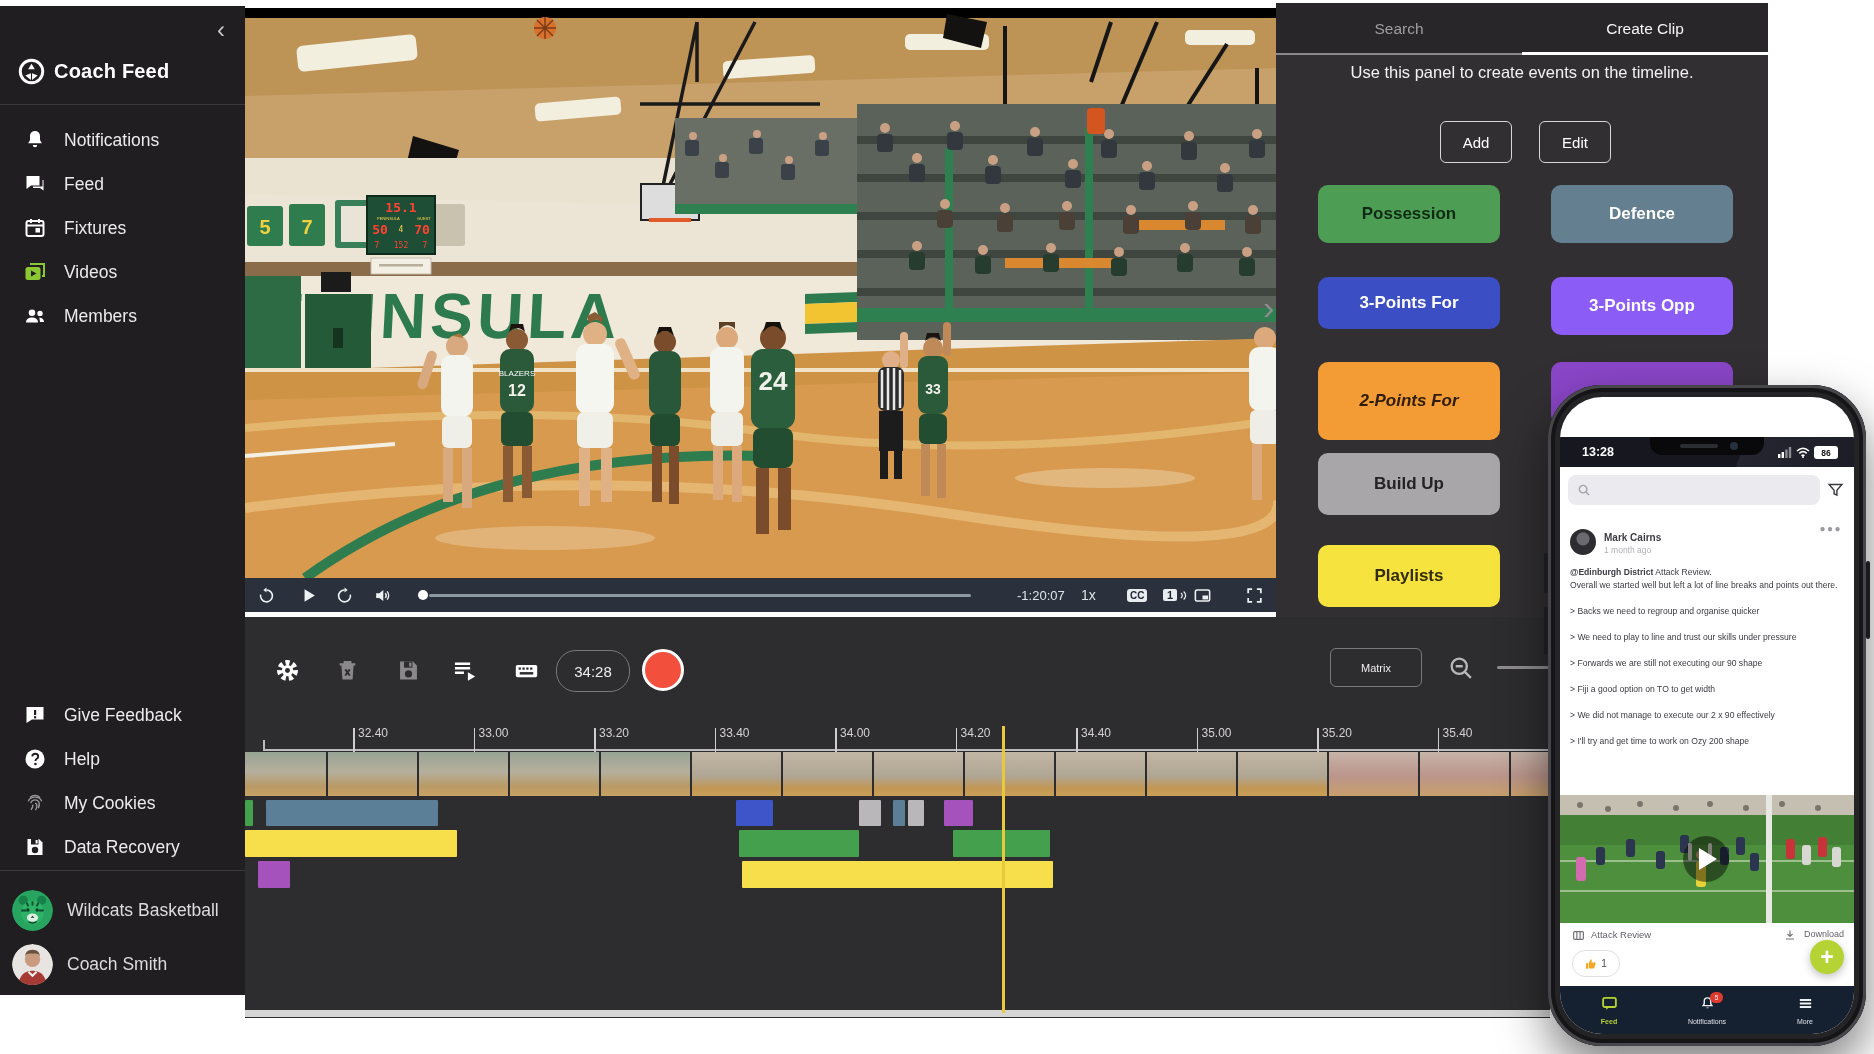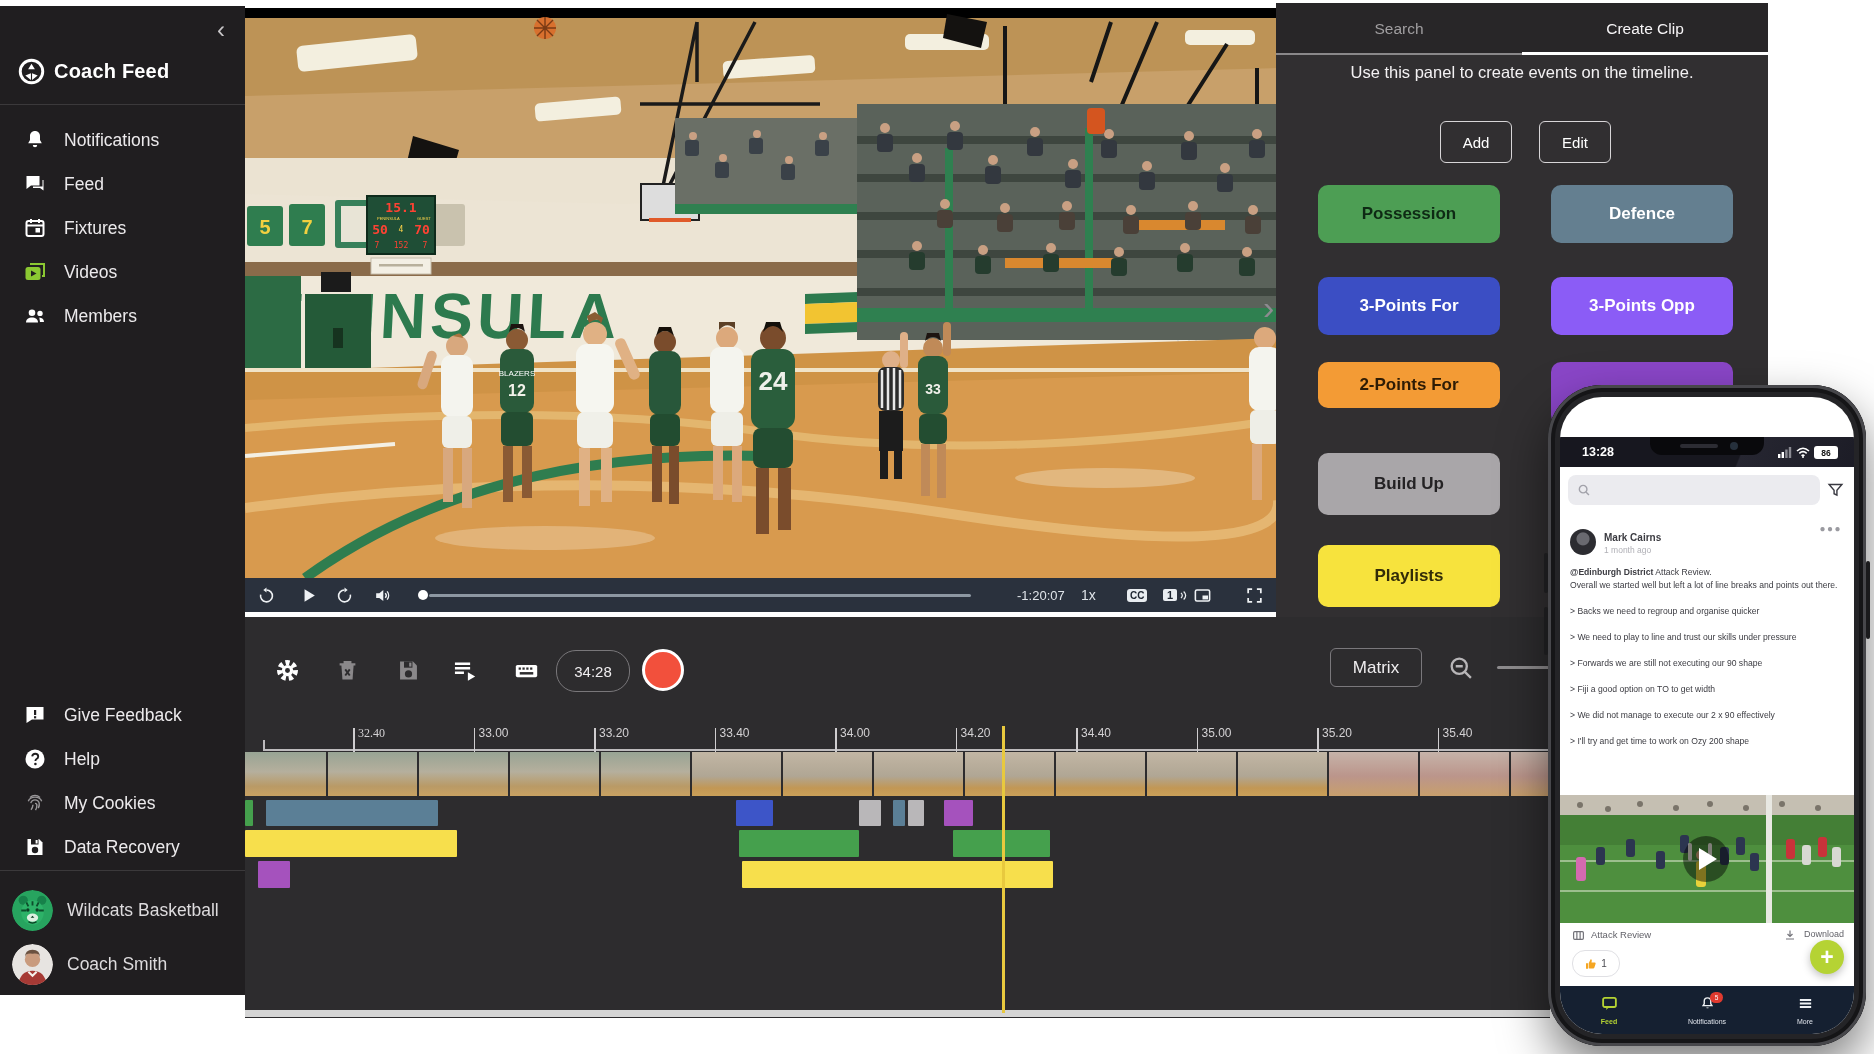"3-Points For" div.event-btn { height: 58px -> 52px }
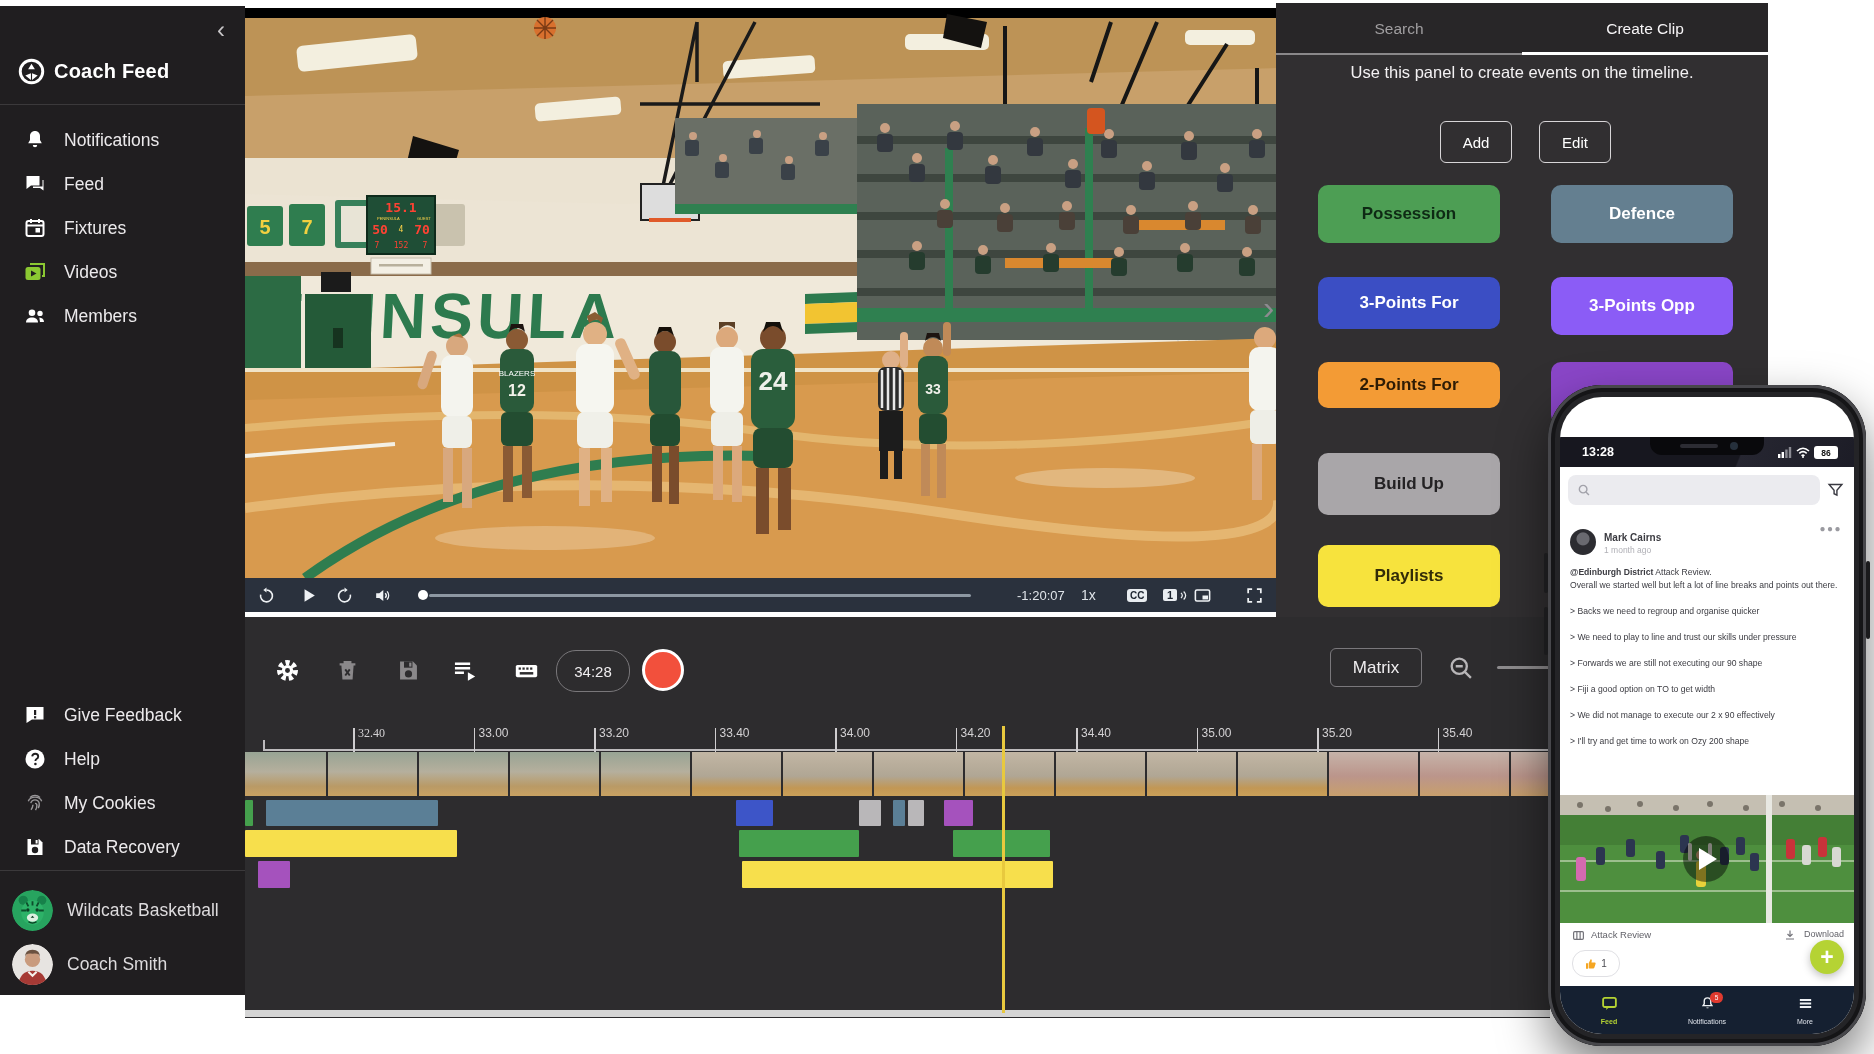"2-Points For" div.event-btn { font-style: none -> italic; height: 46px -> 78px }
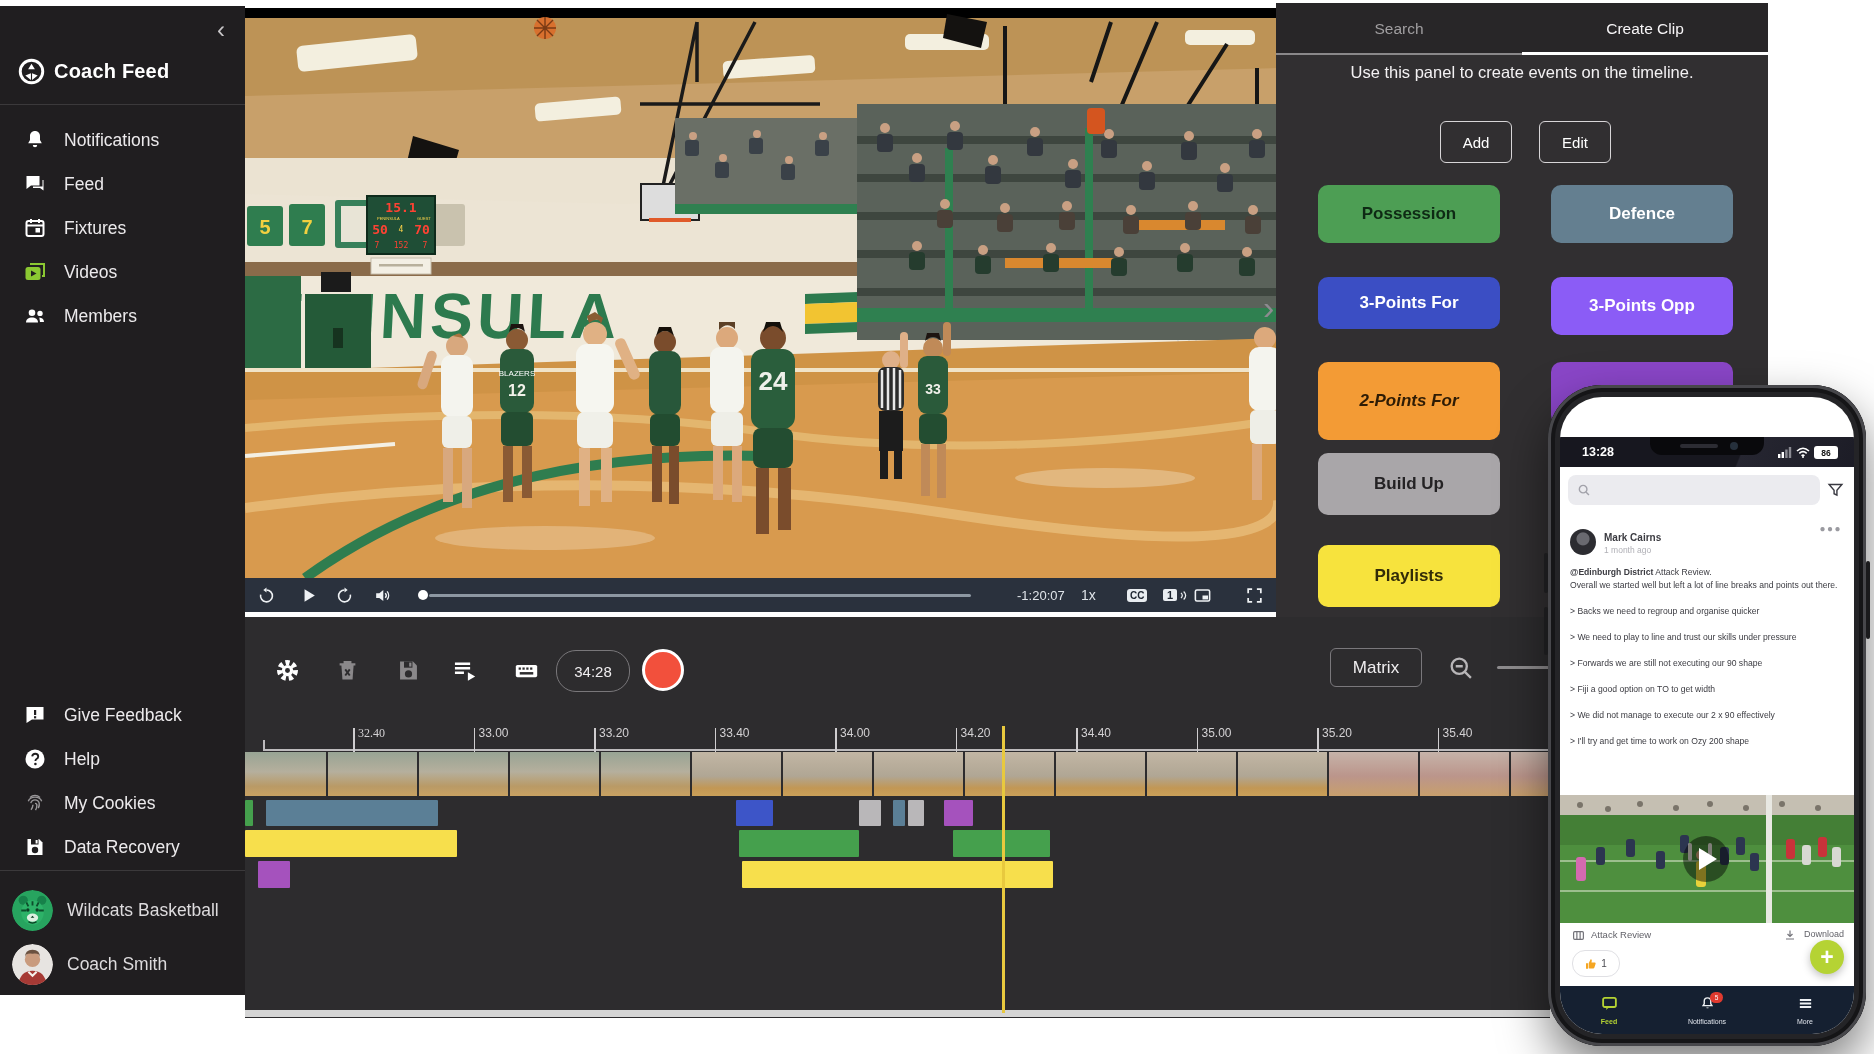"Matrix" .matrix { font-size: 17px -> 11px }
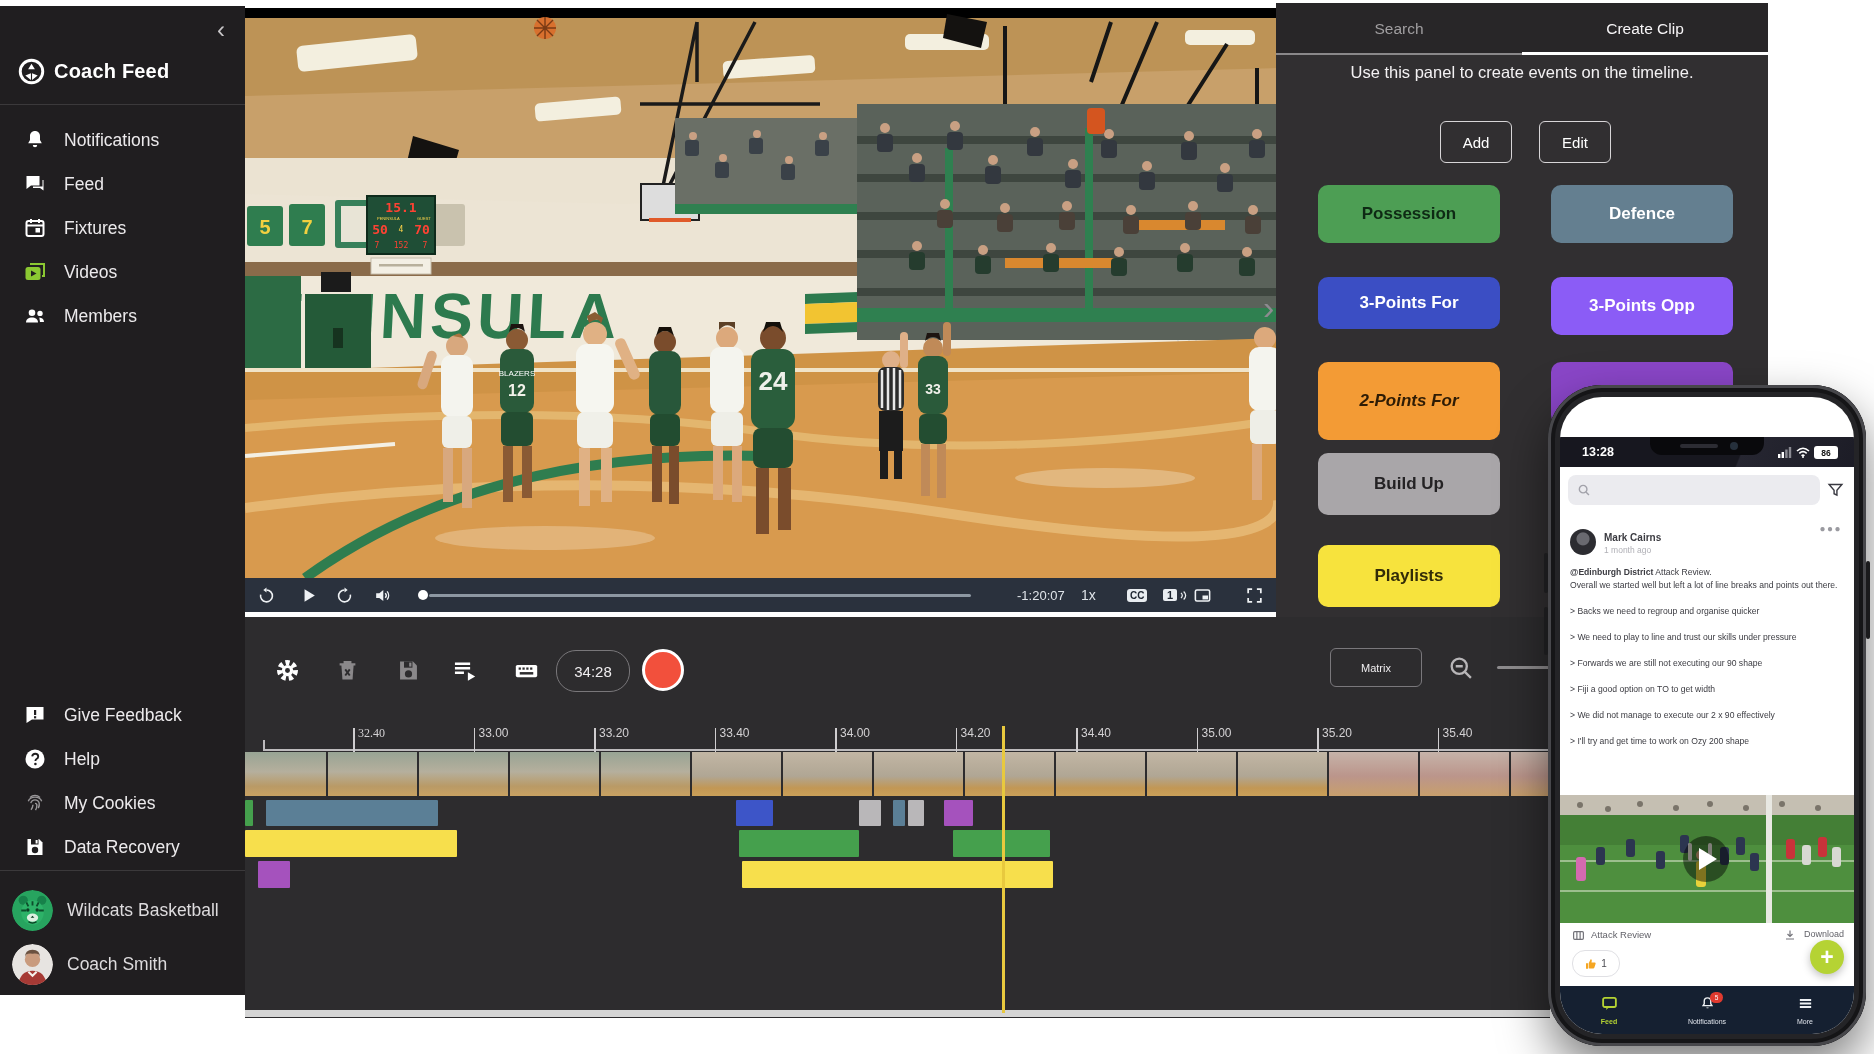"32.40" div.tick-label { font-family: Liberation Serif, serif -> none }
